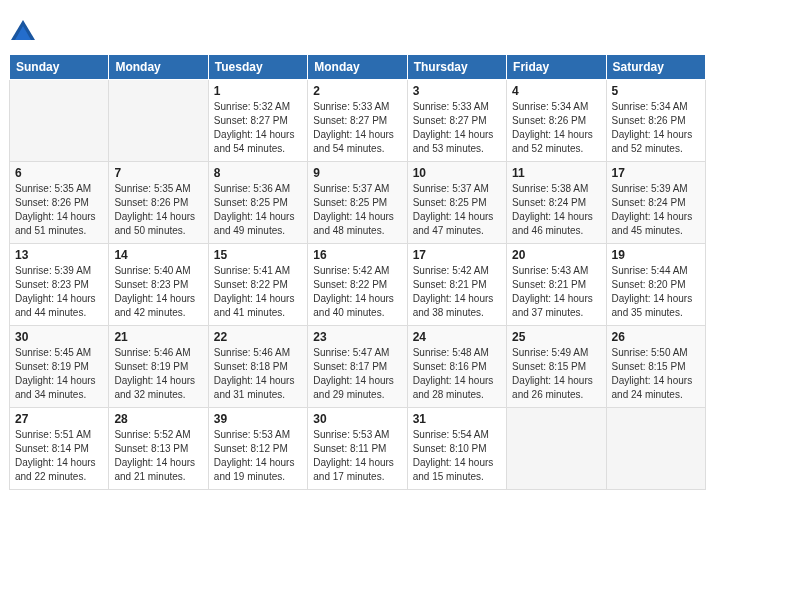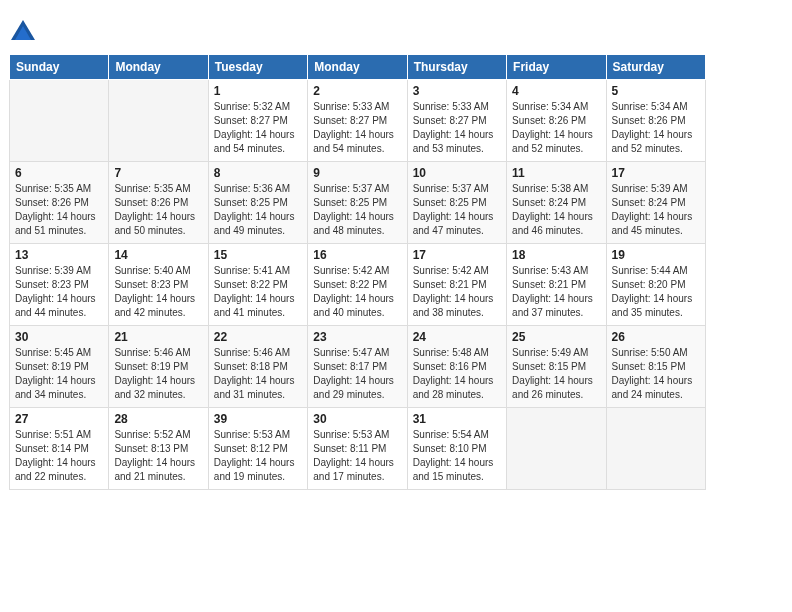"18" span.day-num { text: 18 -> 20 }
